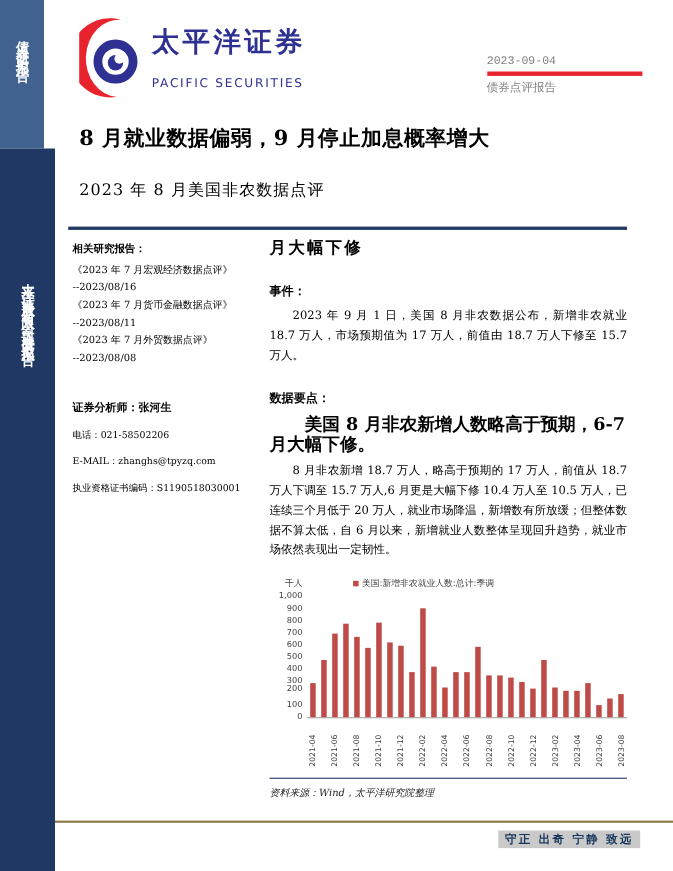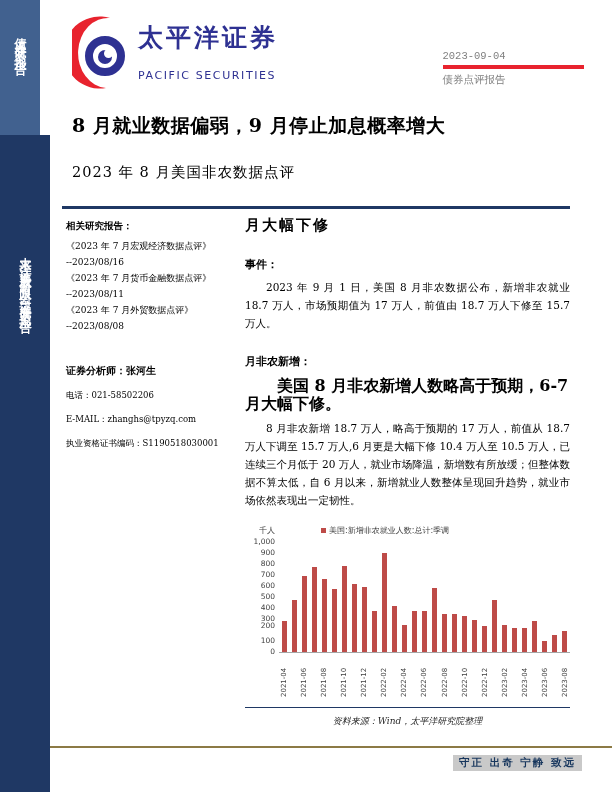"月非农新增：" div.data-heading { text: 月非农新增 -> 数据要点 }
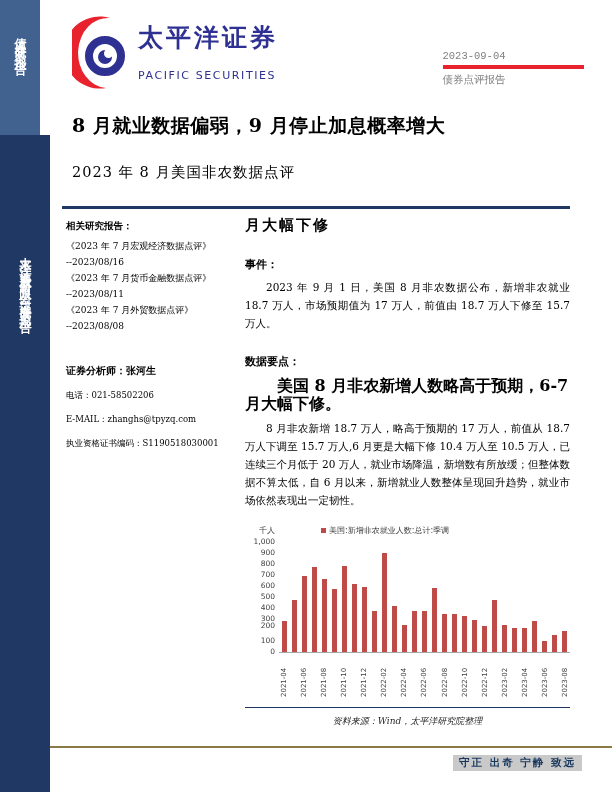"资料来源：Wind，太平洋研究院整理" .source { text-align: center -> left }
